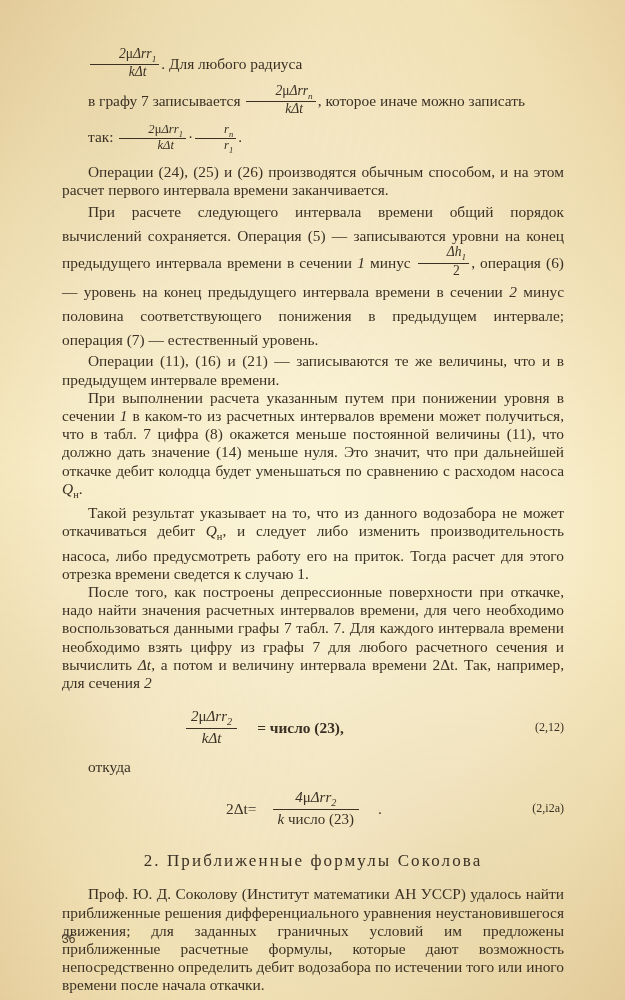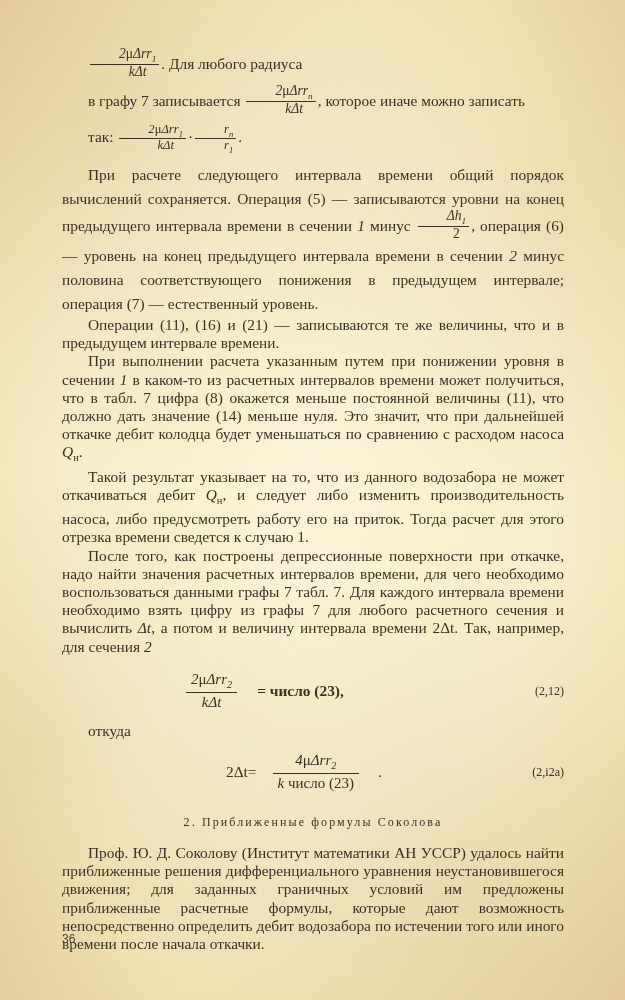"Операции (24), (25) и (26)" p.para { html: none -> <p>Операции (24), (25) и (26) производятся обычным способом, и на этом расчет первого интервала времени заканчивается.</p> }
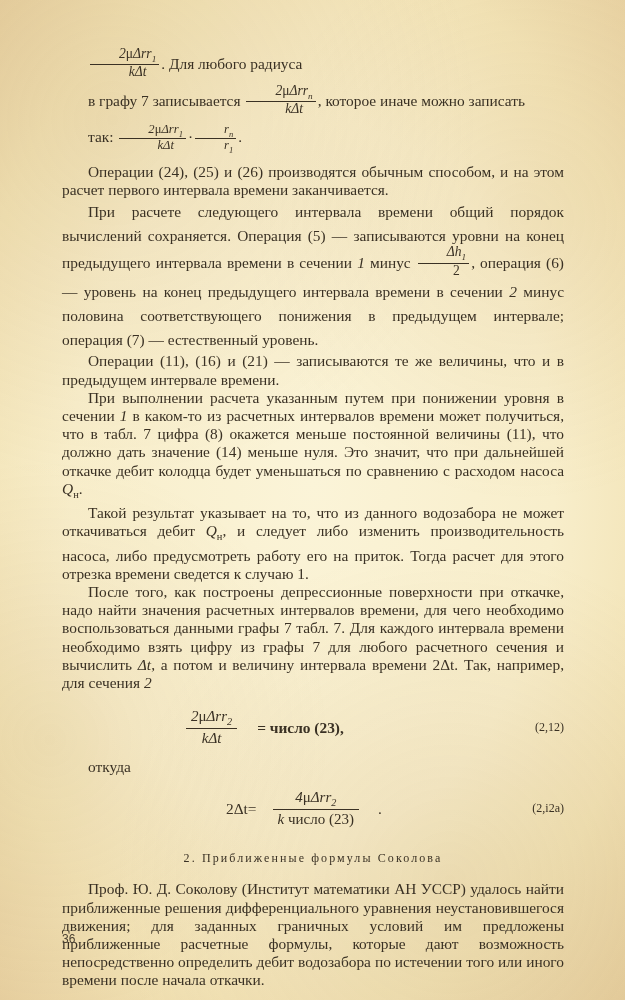"2. Приближенные формулы Соколова" .heading { font-size: 12px -> 17px }
